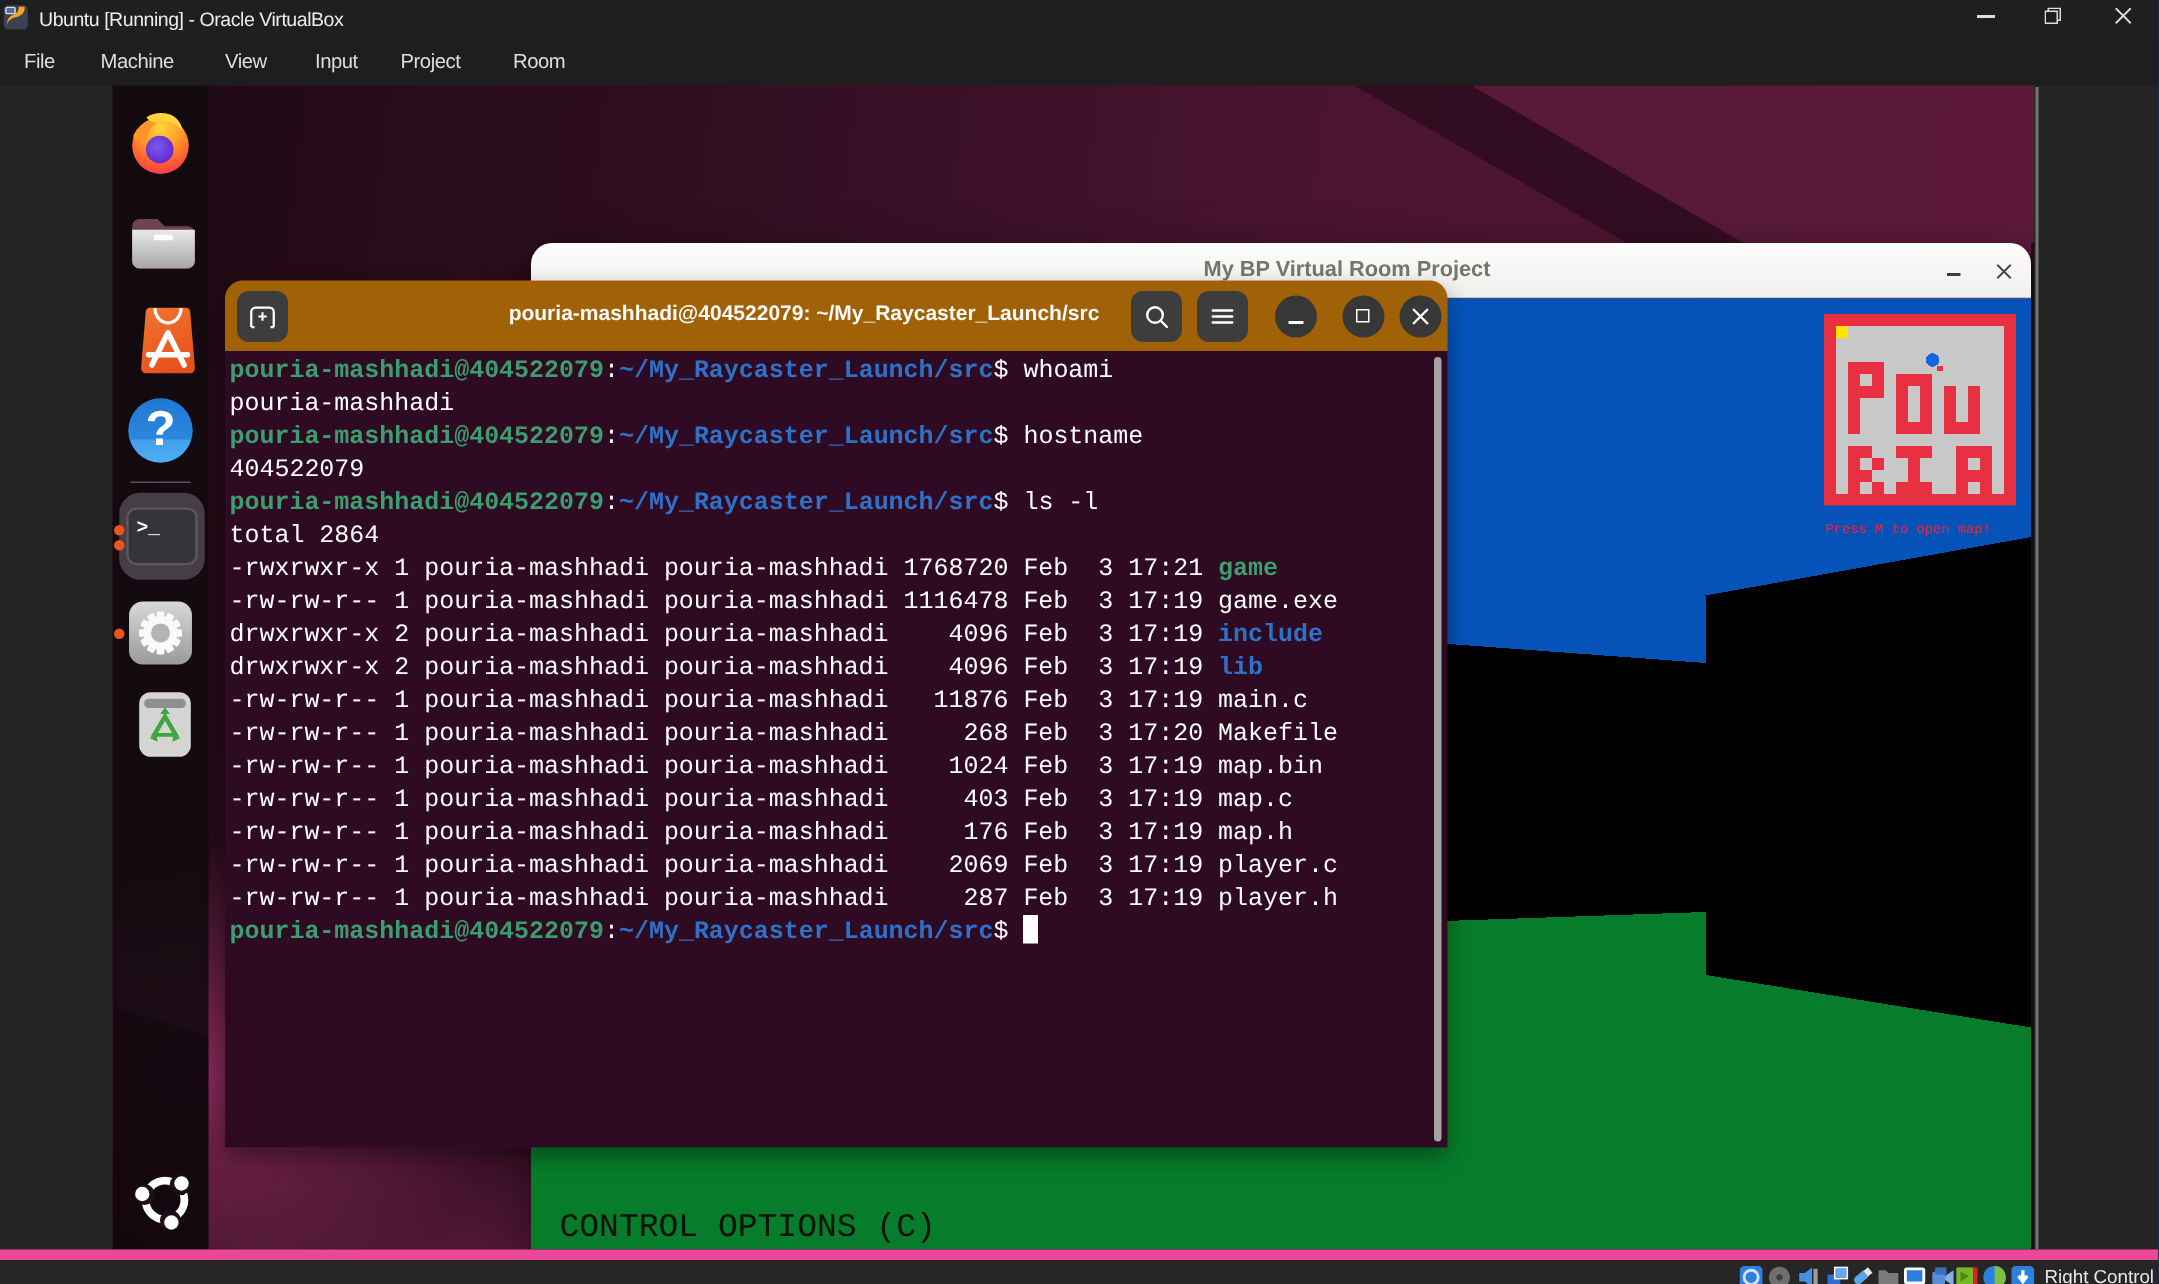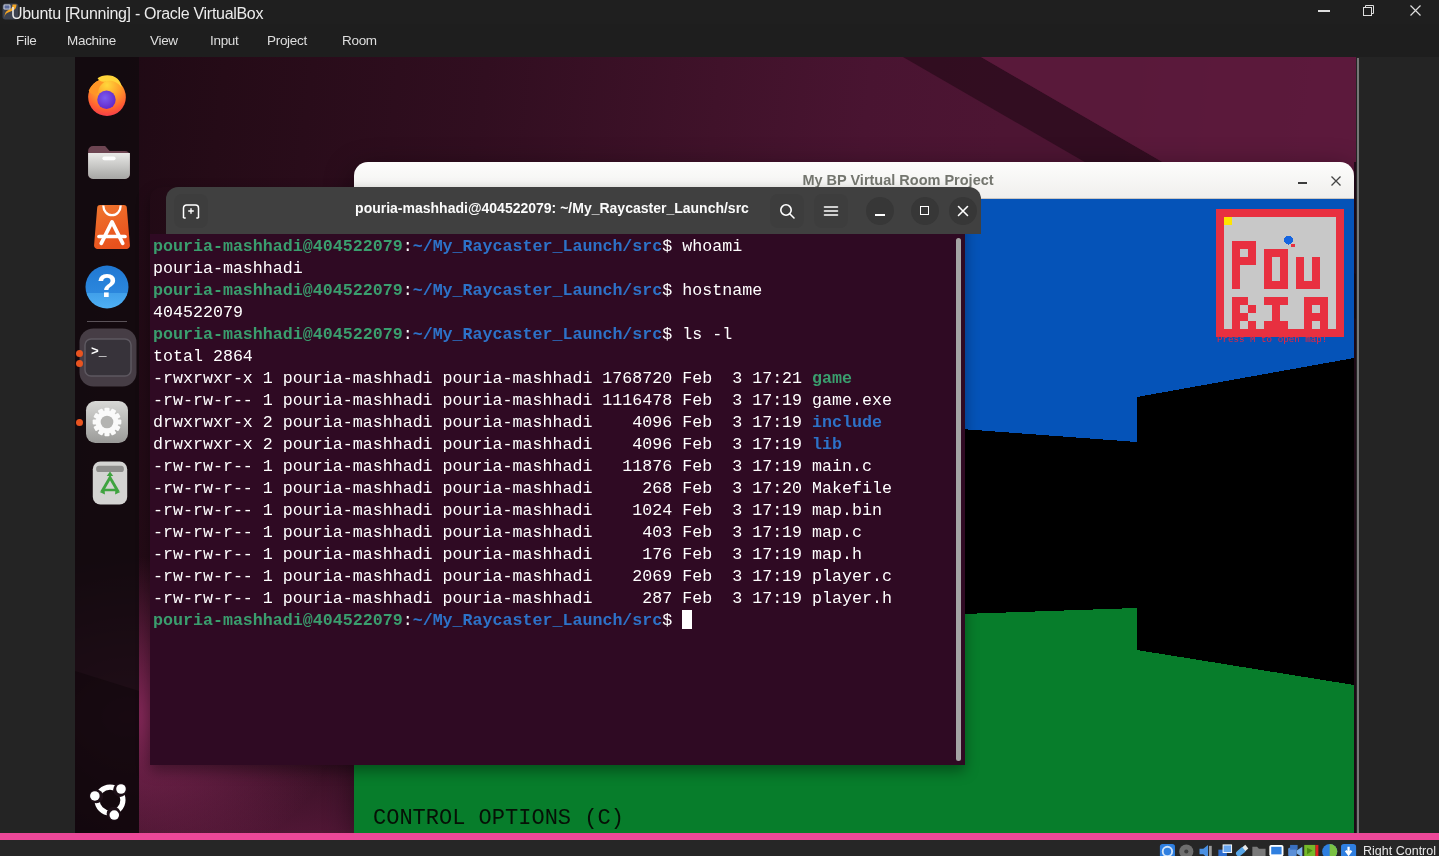"Ubuntu [Running] - Oracle VirtualBox" #vbtitle .ttext { font-size: 16px -> 13px; left: 11px -> 26px }
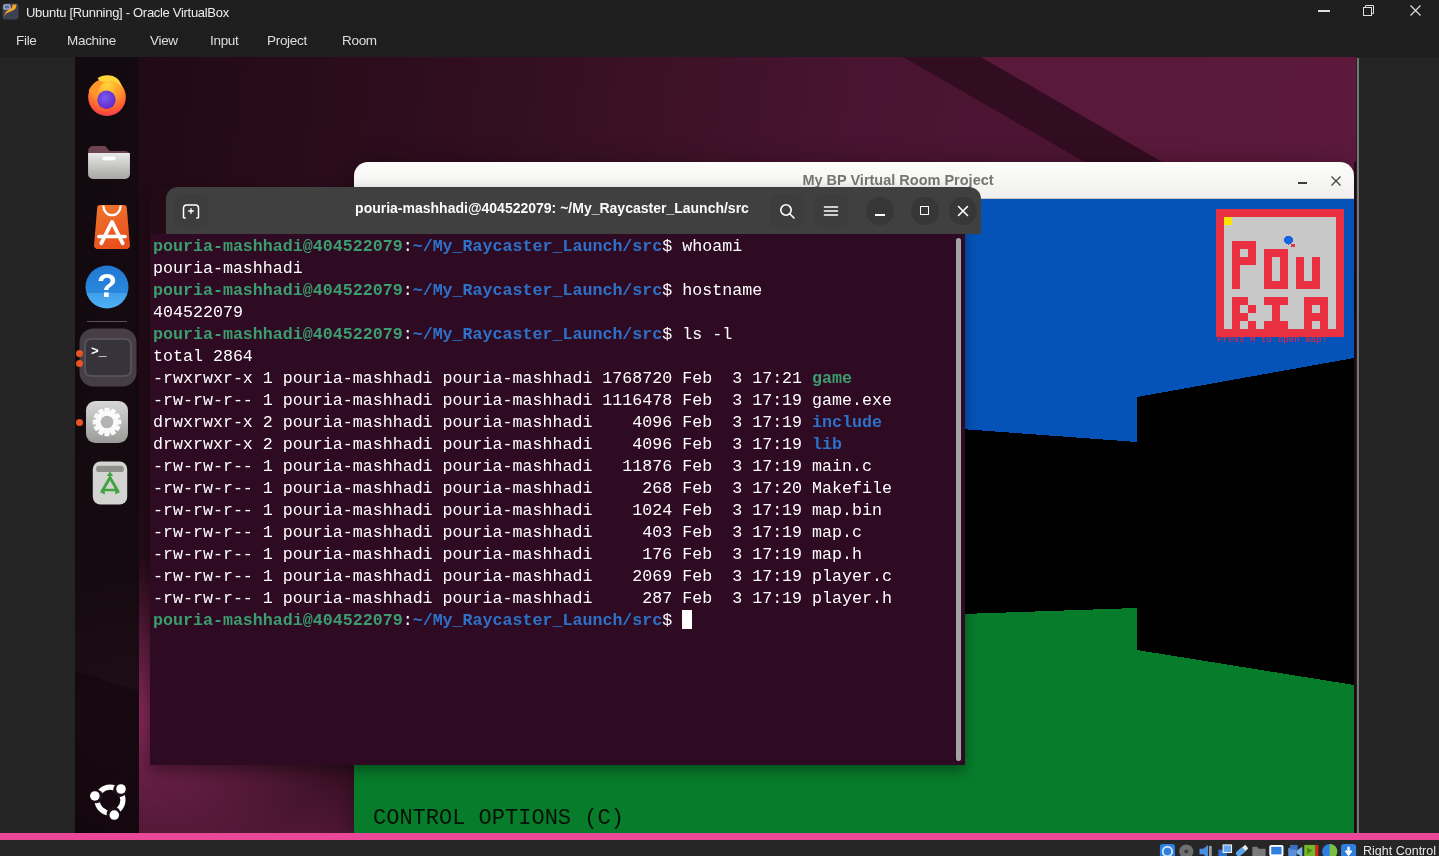"pouria-mashhadi@404522079:" #thead { background: #404040 -> #a16207; left: 16px -> 0 }
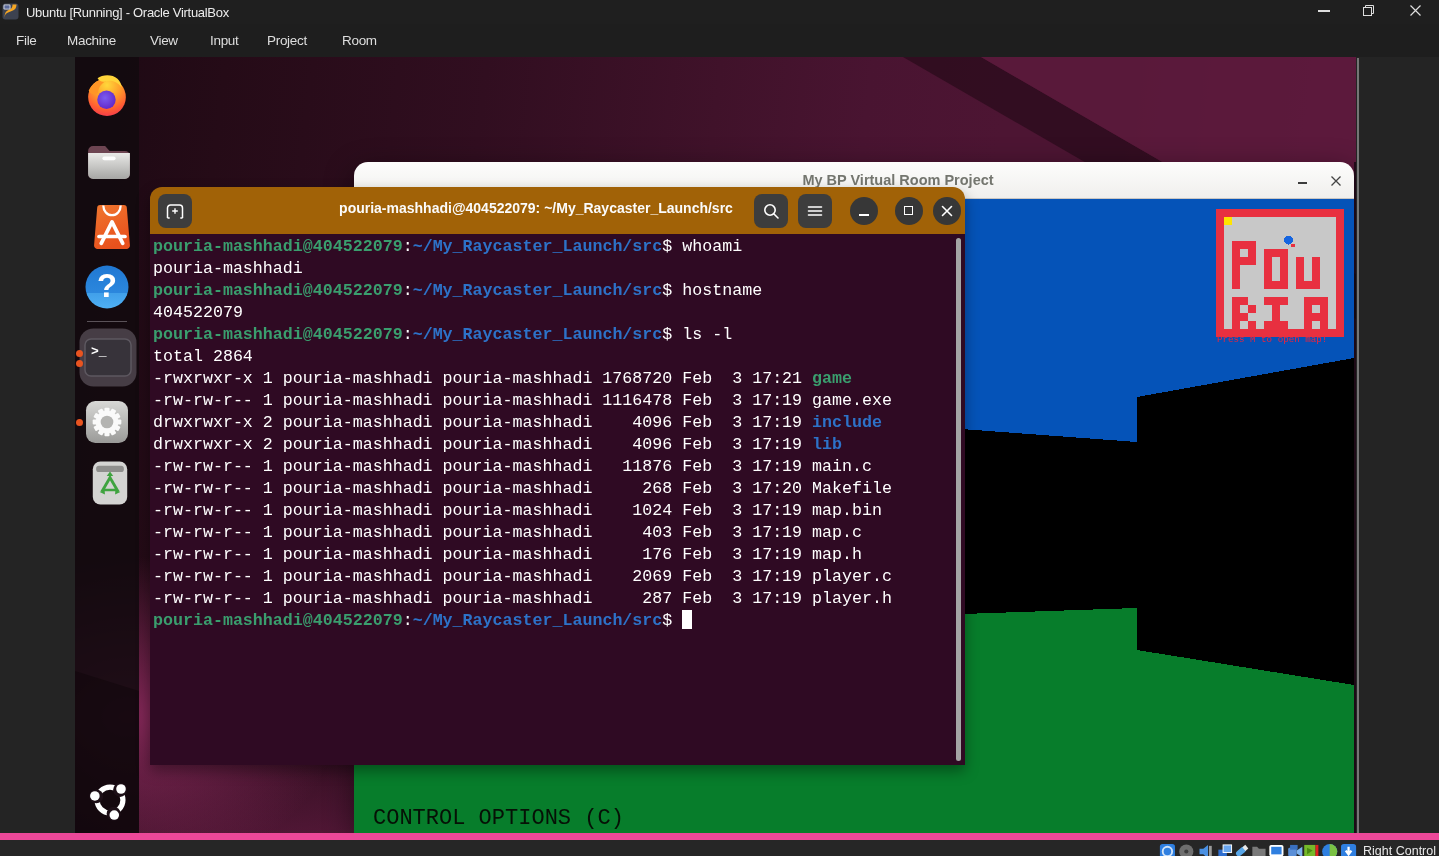"Press M to open map!" #pressm { top: 135px -> 148px }
